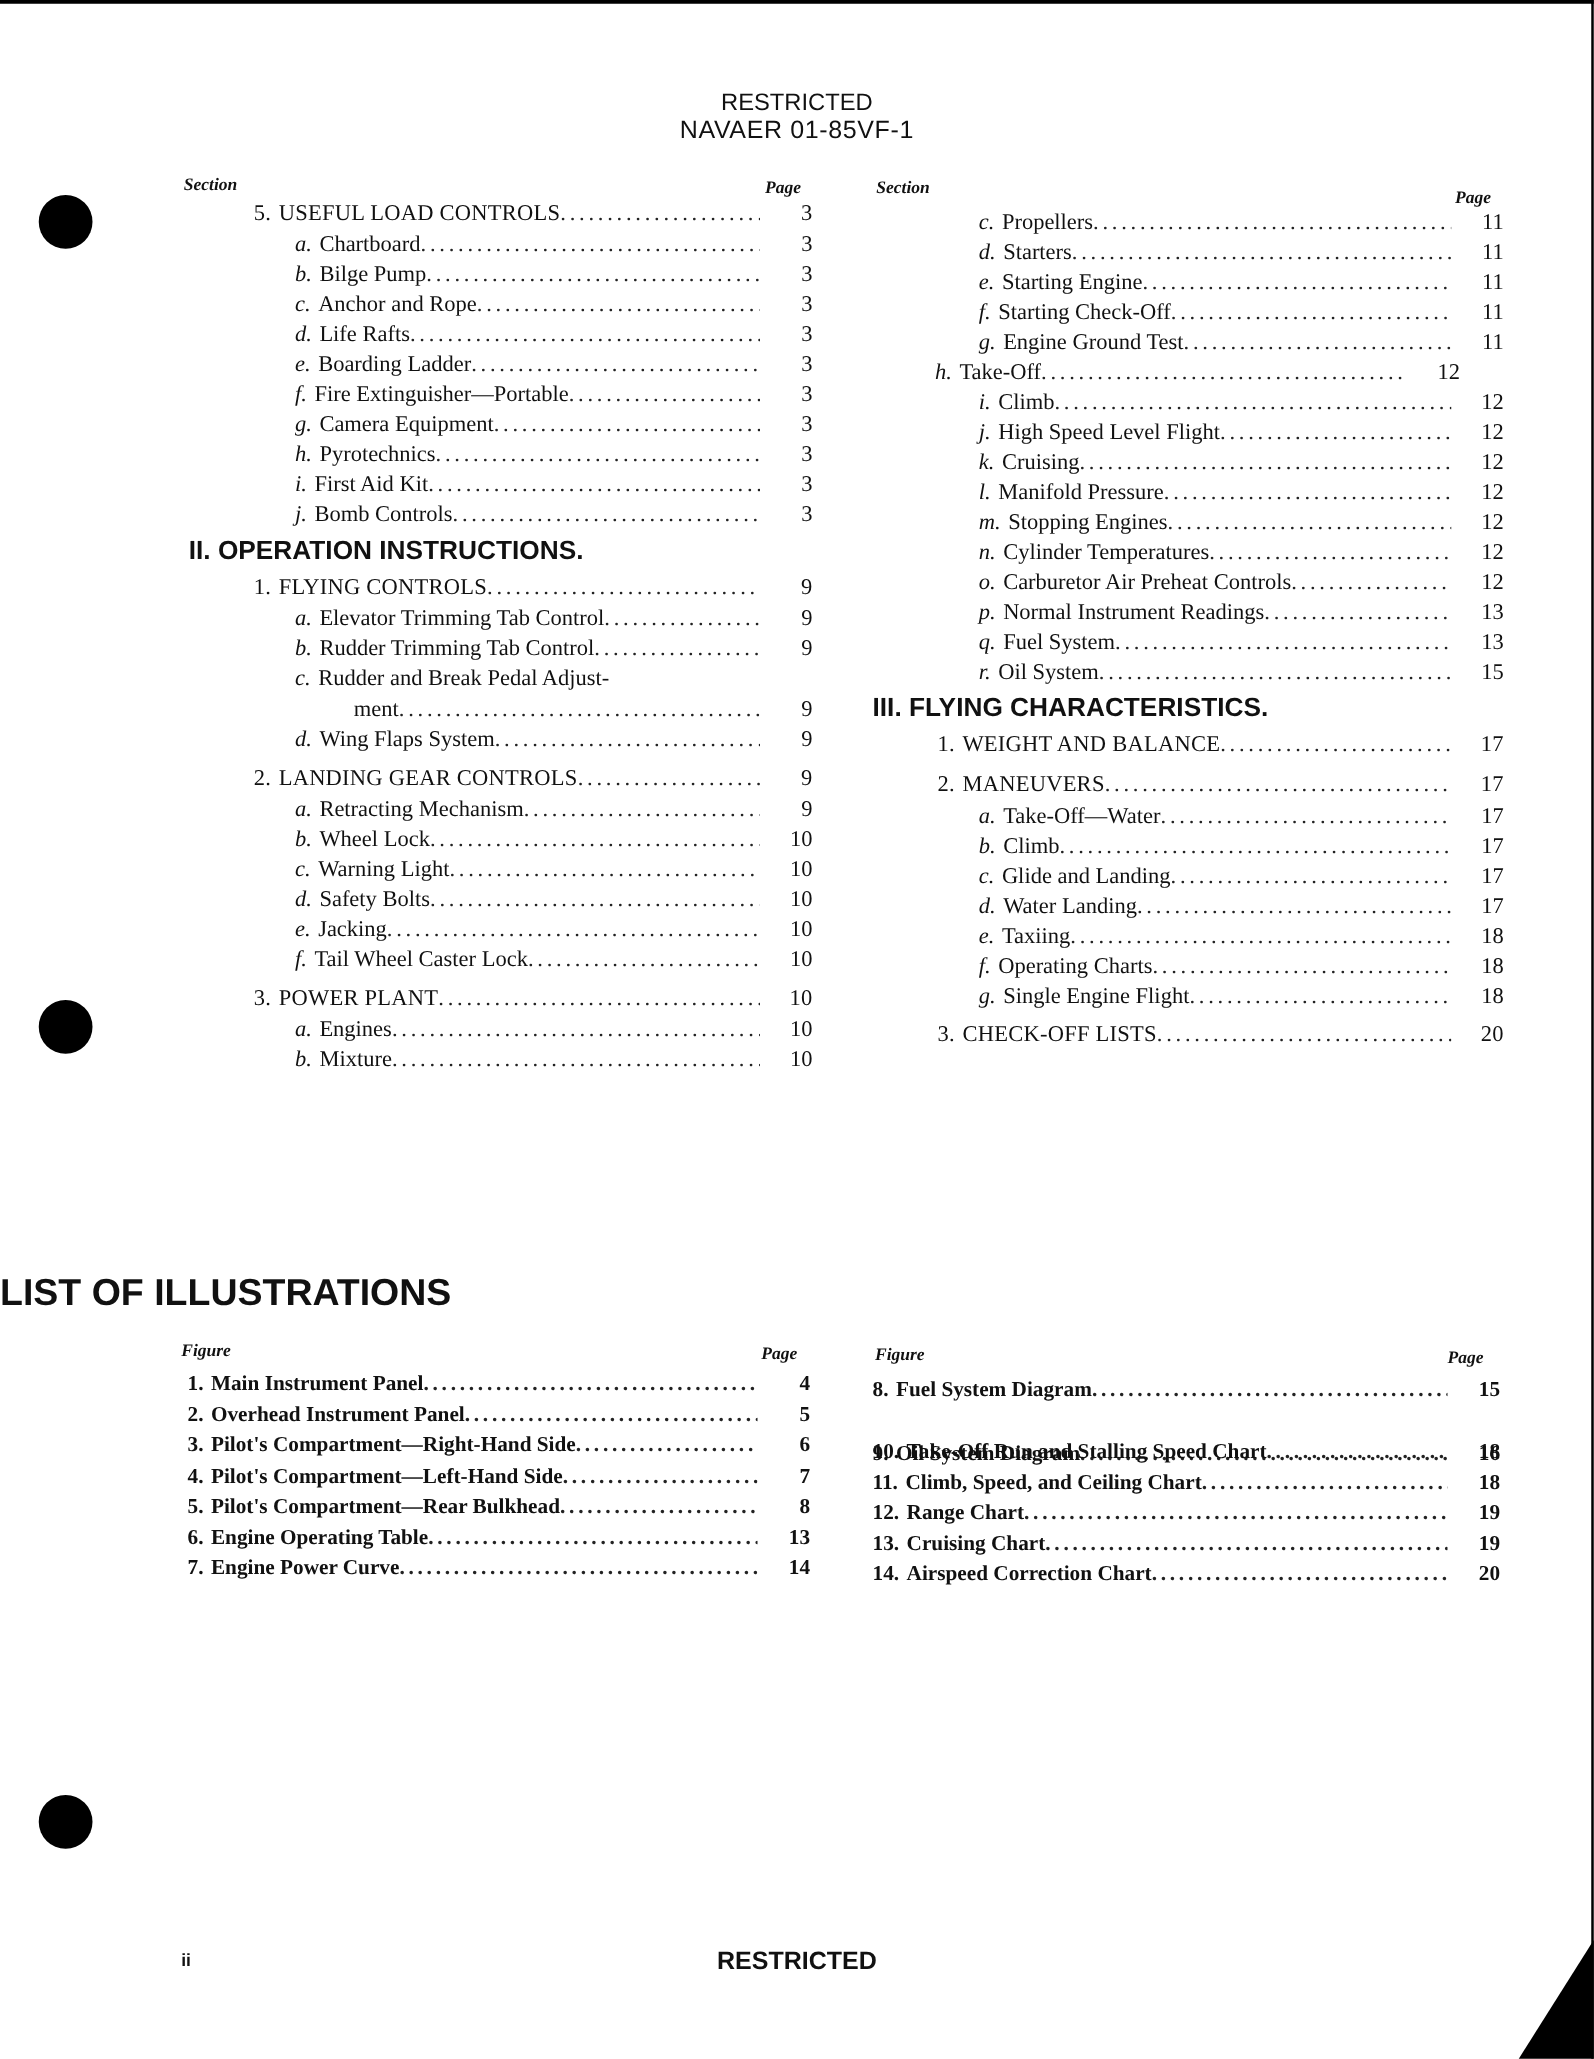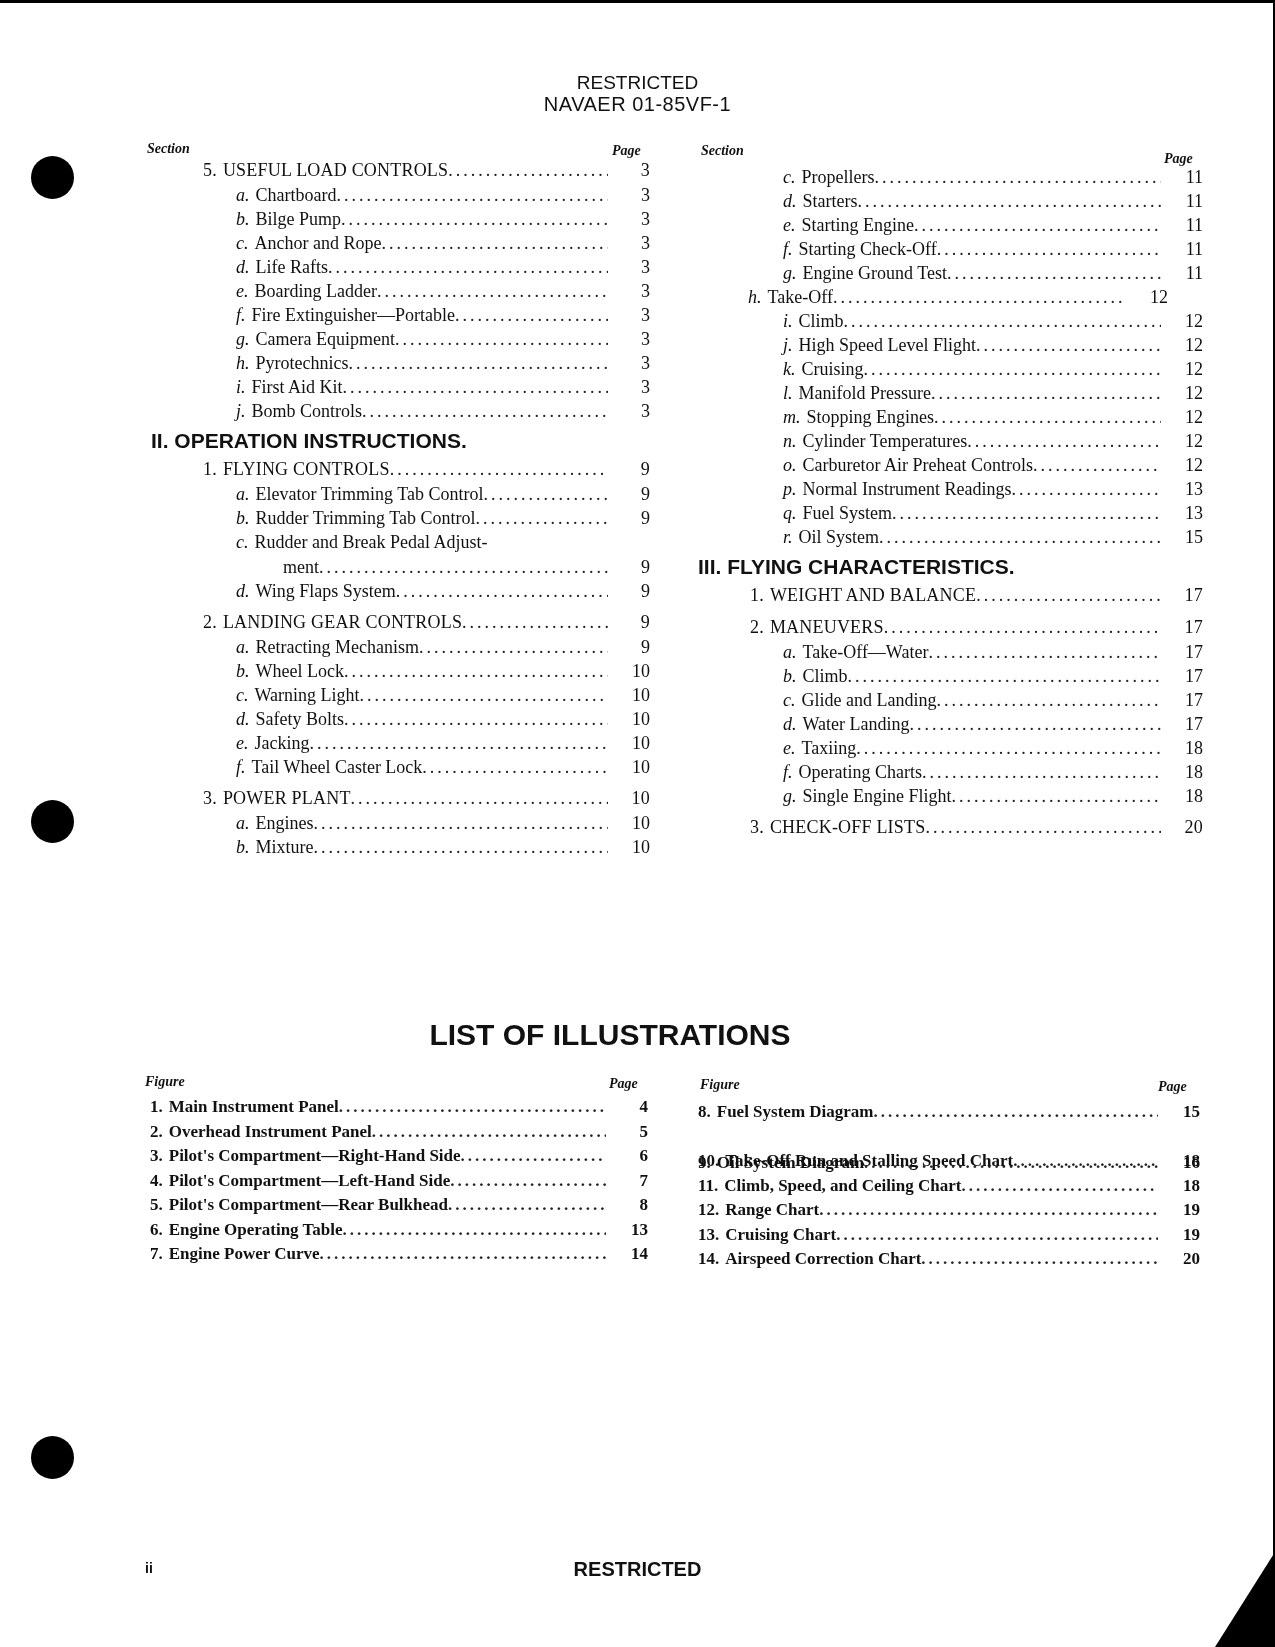"LIST OF ILLUSTRATIONS" .ill-title { text-align: center -> left }
